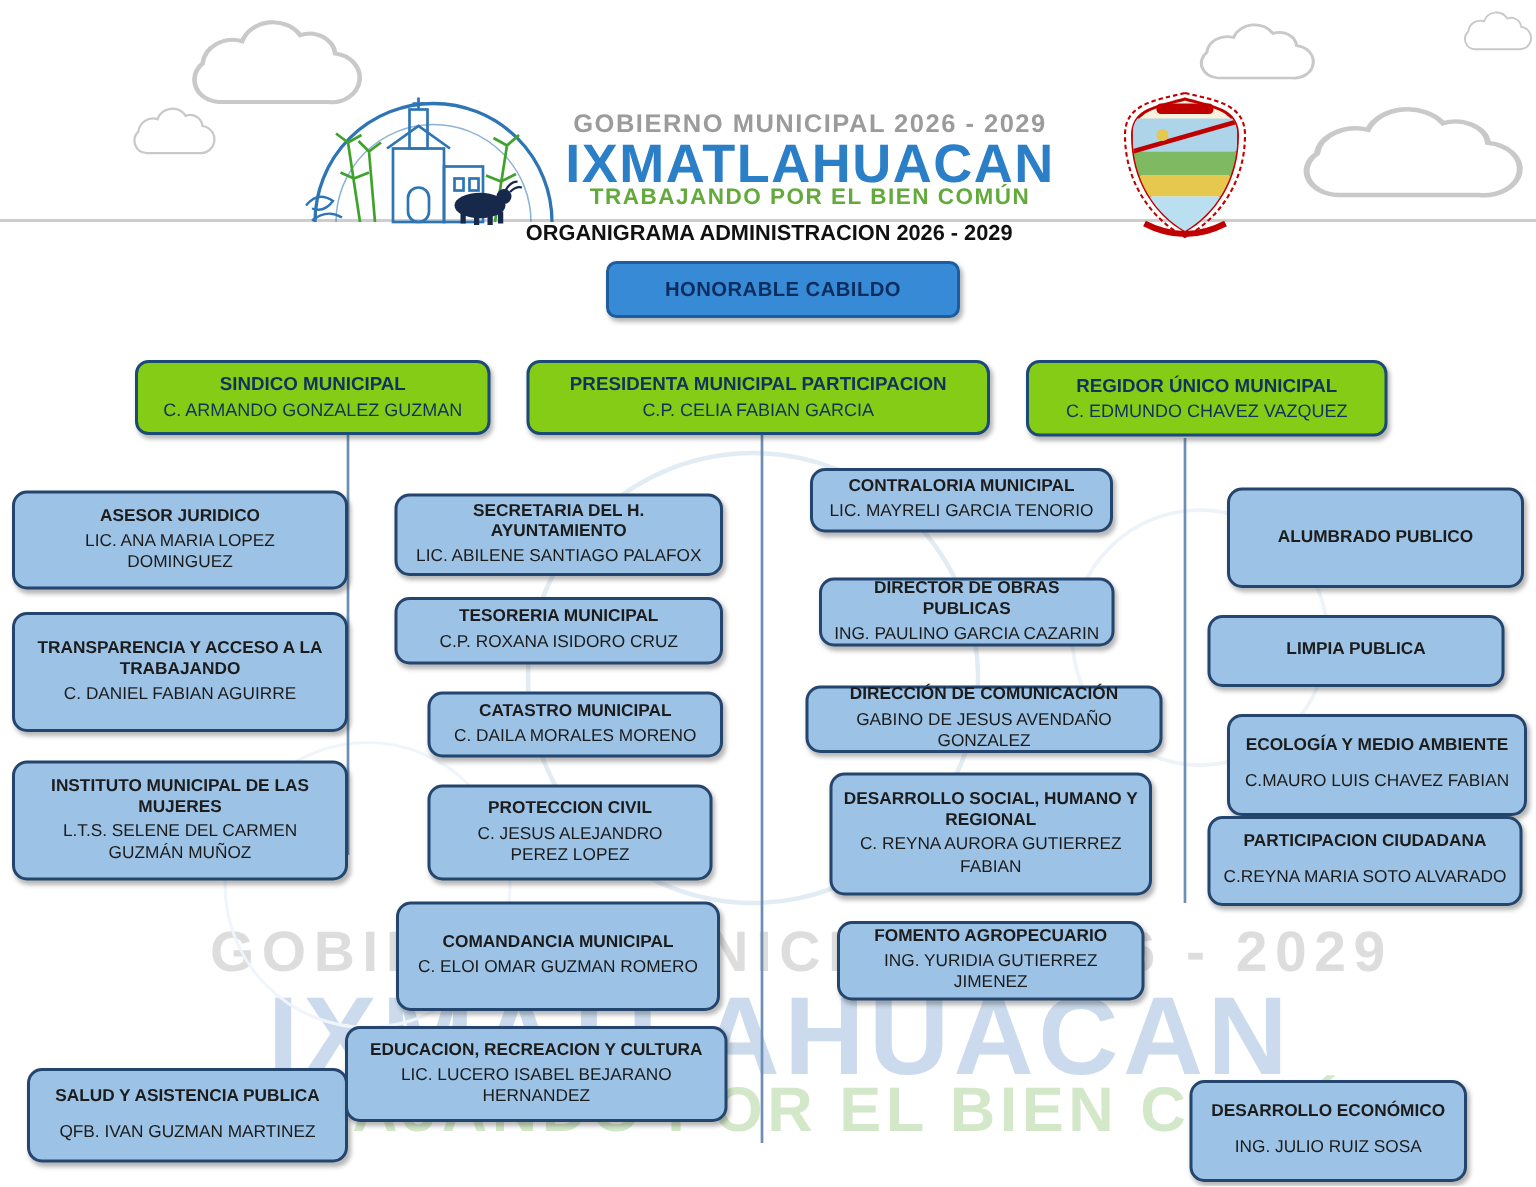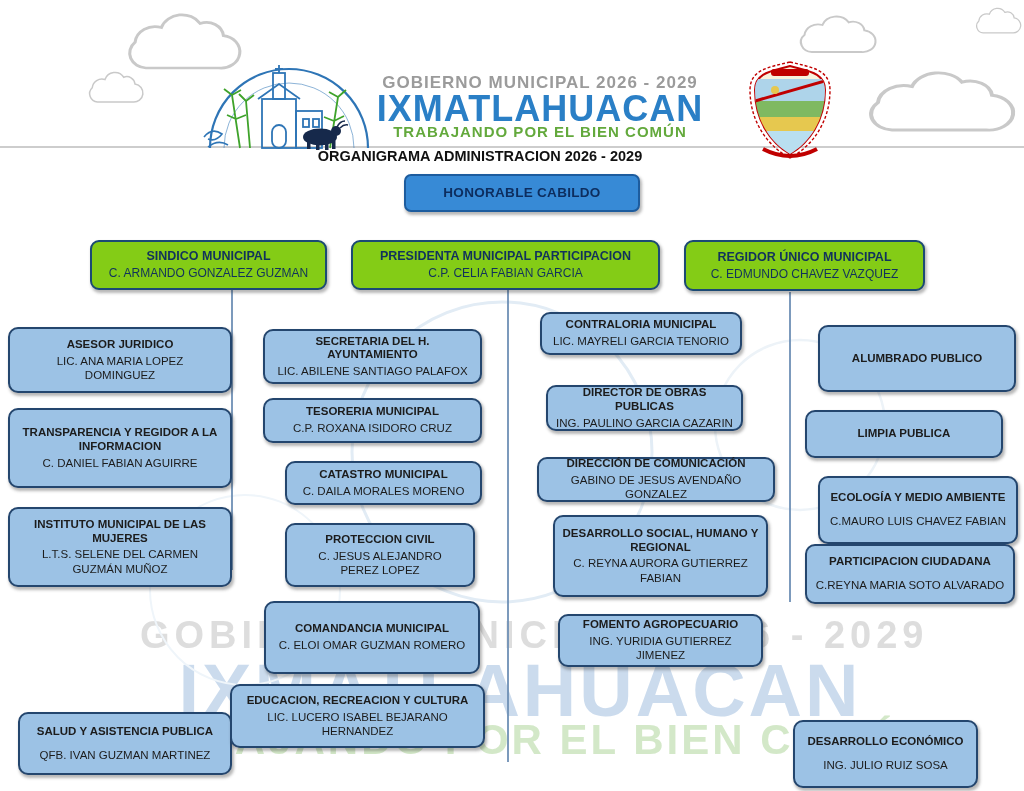"ORGANIGRAMA ADMINISTRACION 2026 - 2029" .hdr-doc { text-align: none -> right }
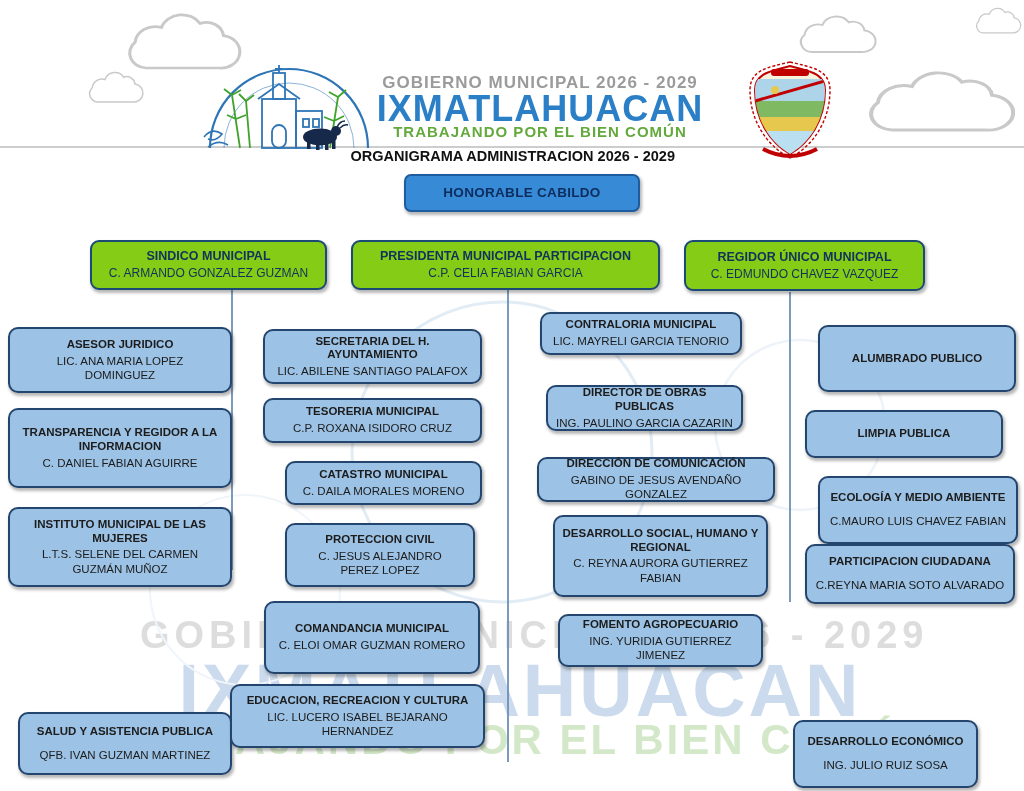"TRANSPARENCIA Y REGIDOR A LA" div.t { text: REGIDOR A LA INFORMACION -> ACCESO A LA TRABAJANDO }
